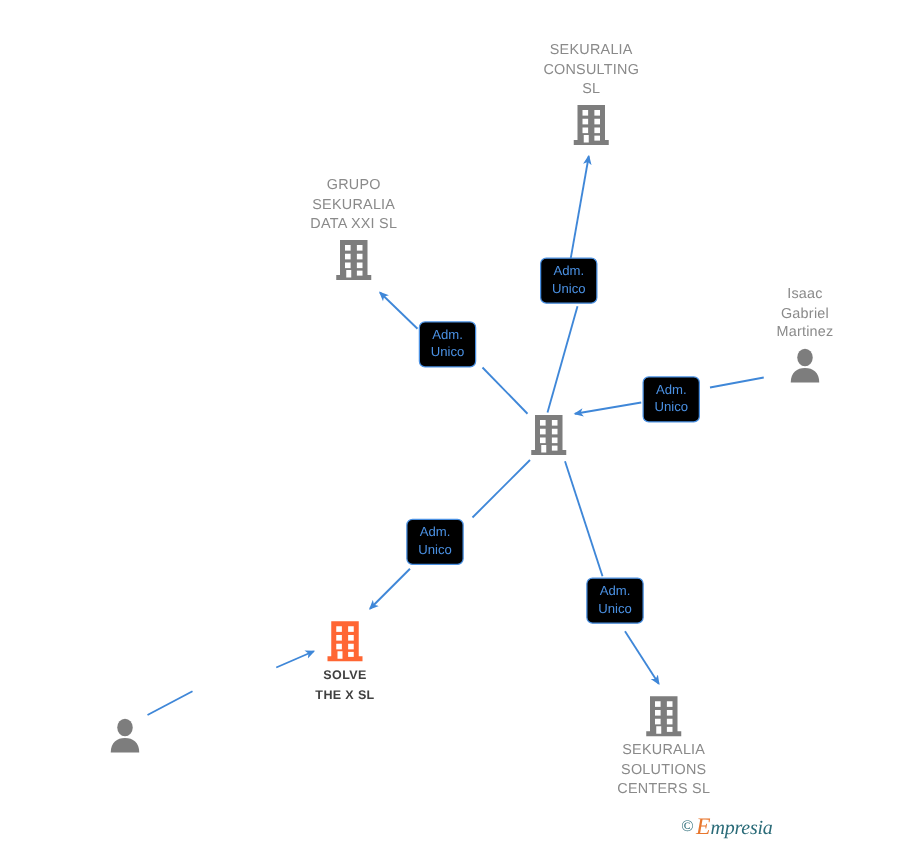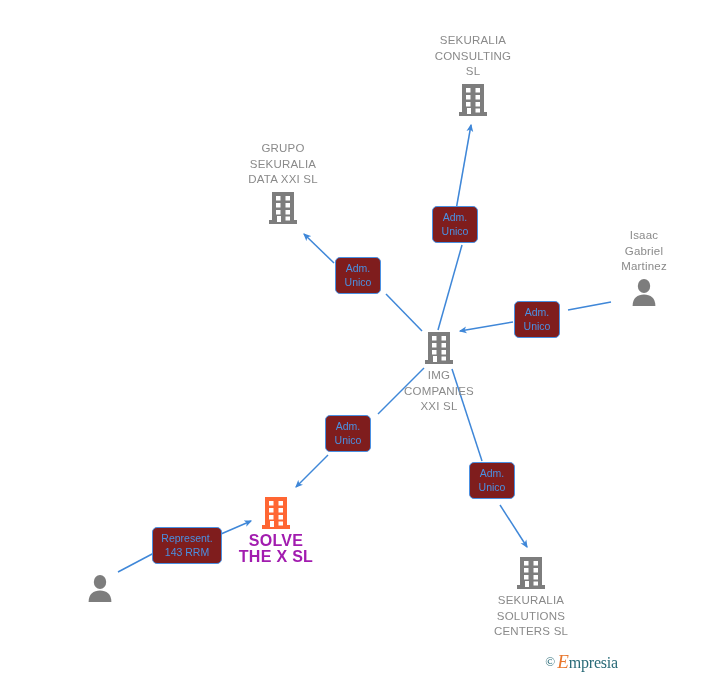"Adm." .edge-label { background: #7f1d1d -> #000000 }
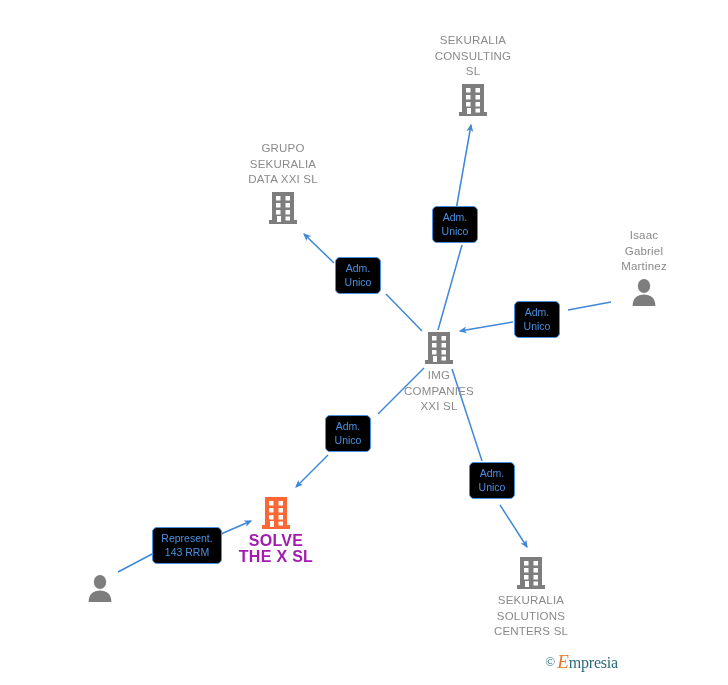"IMG" span.caption { html: <span>IMG COMPANIES XXI SL</span> -> none }
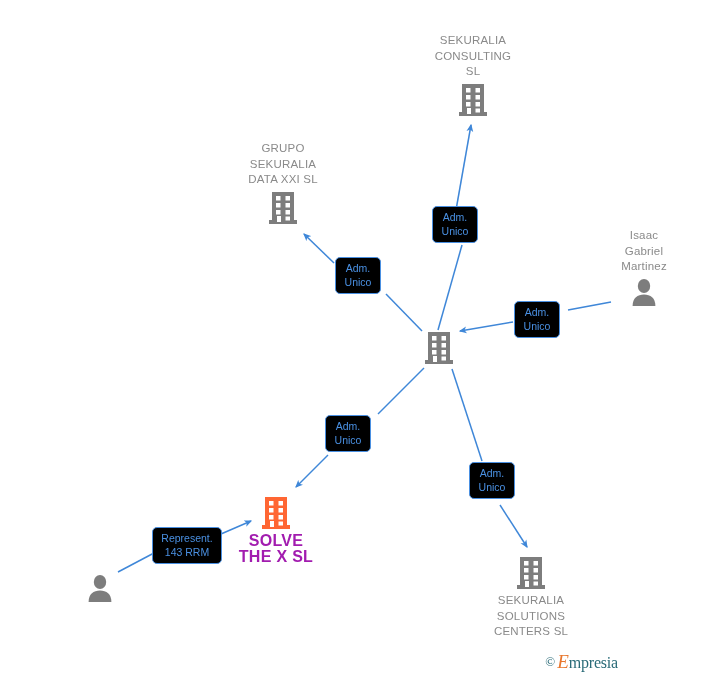"Represent." div.edge-label { html: <div>Represent. 143 RRM</div> -> none }
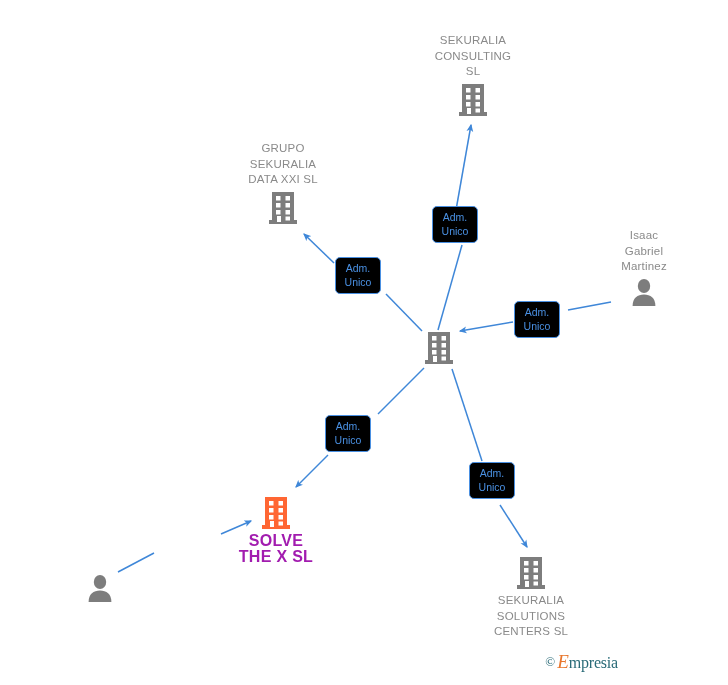"SOLVE" .node.company-highlight .caption { color: #a21caf -> #404040; font-size: 16px -> 10px }
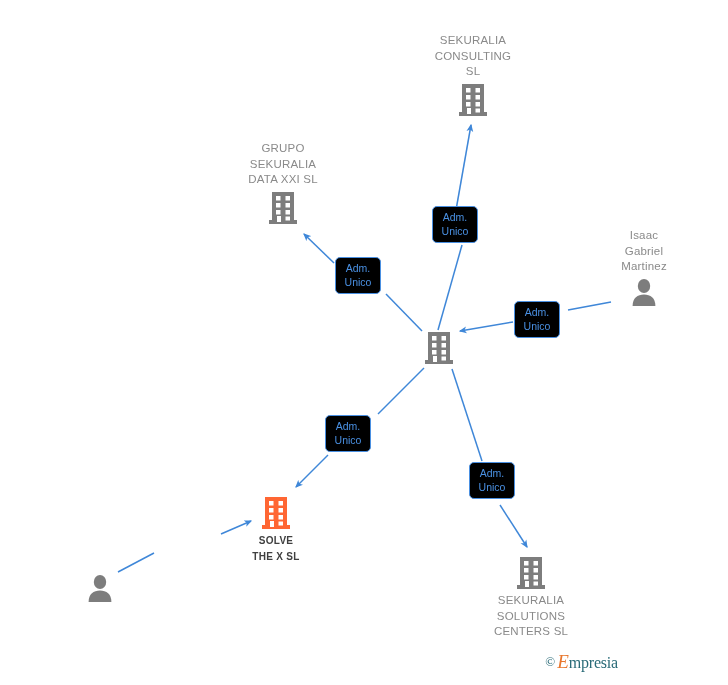"mpresia" #watermark .mark-rest { font-style: none -> italic }
